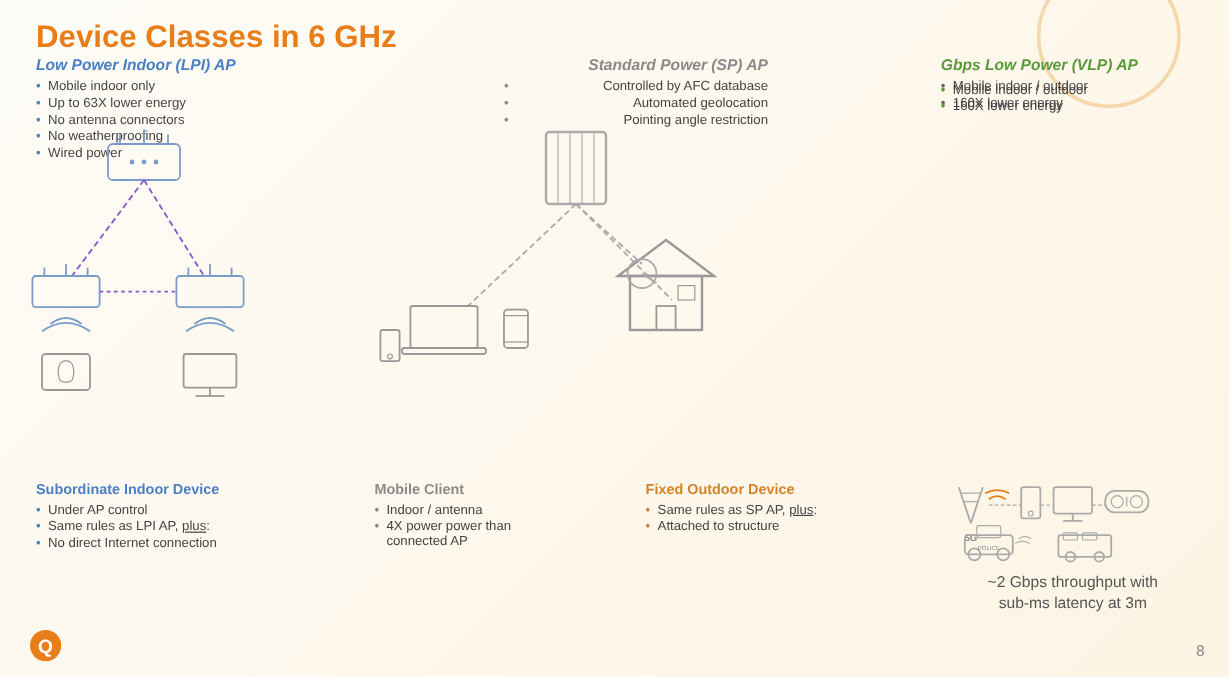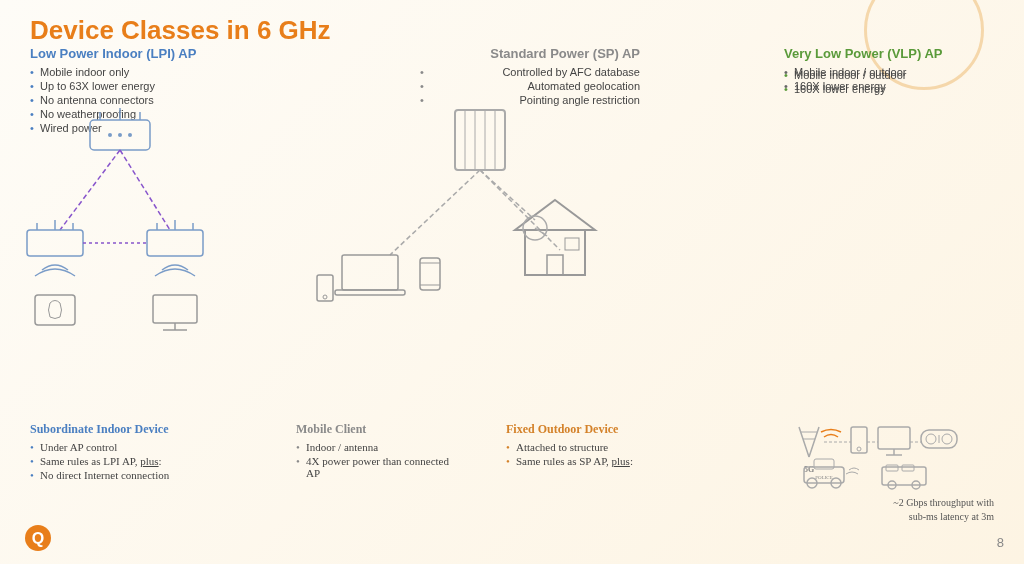"Low Power Indoor (LPI) AP" .section-title { font-style: none -> italic }
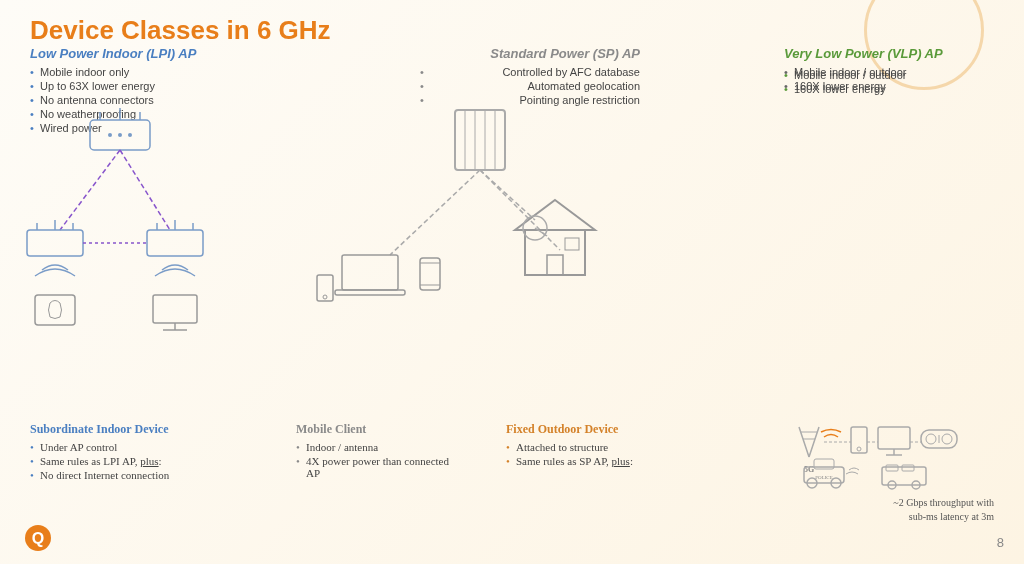"Very Low Power (VLP) AP" div.section-title { text: Very -> Gbps }
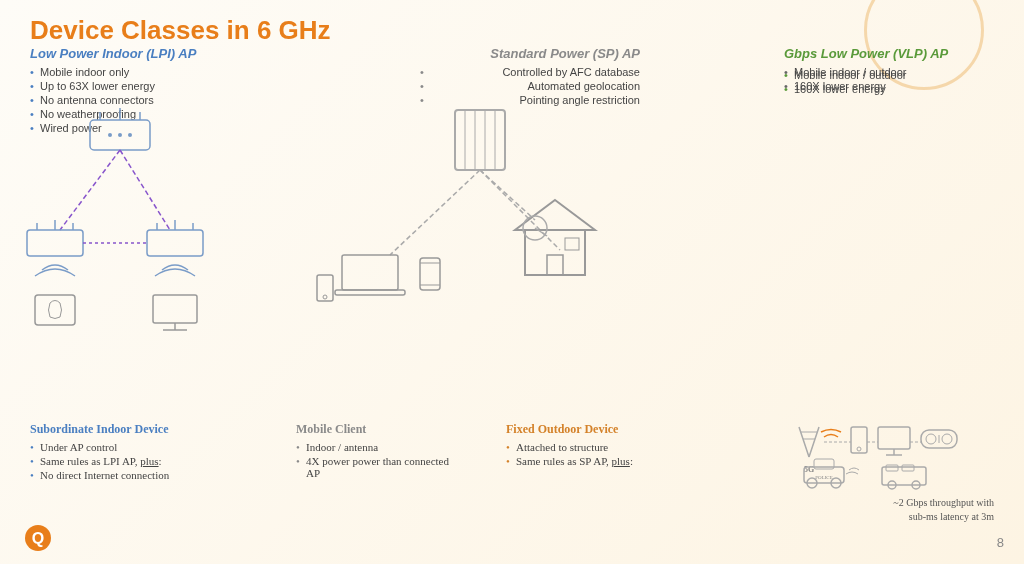"Subordinate Indoor Device" div { bottom: 40px -> 52px; font-family: Liberation Serif, serif -> none; gap: 0 -> 16px }
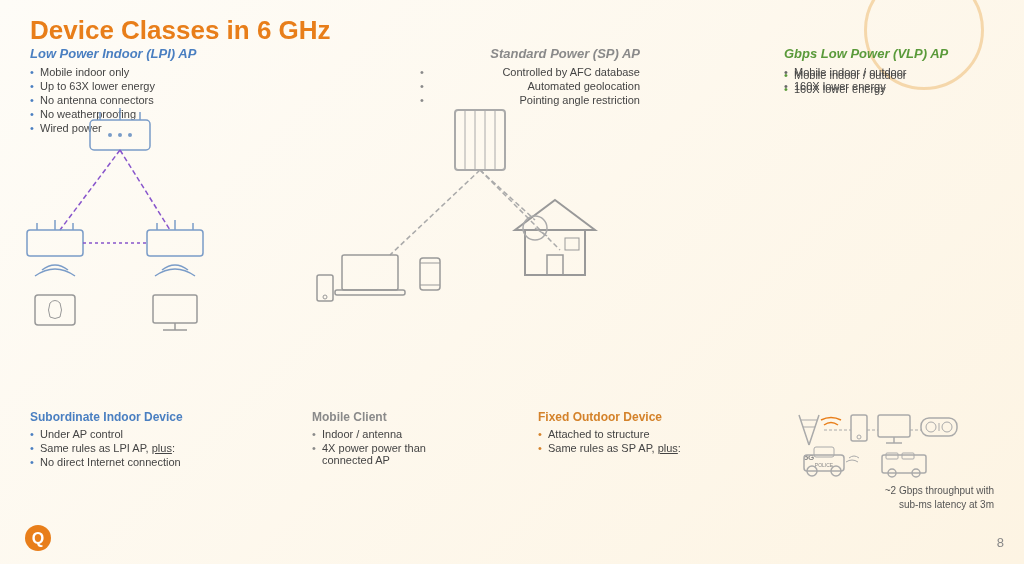"Attached to structure" li.orange-bullet { order: before "Same rules as SP AP," -> after "Same rules as SP AP," }
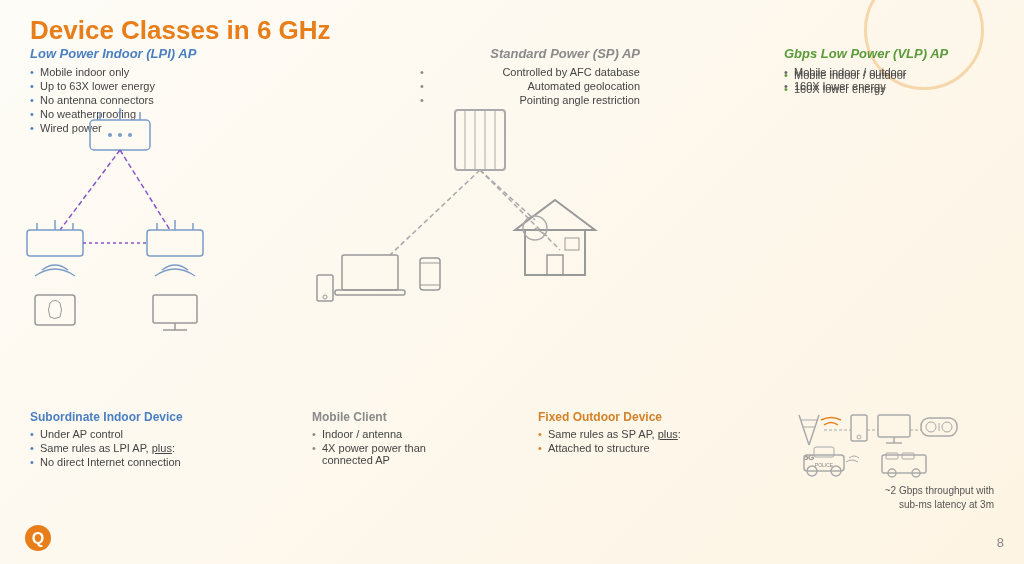"~2 Gbps throughput with" .throughput-note { font-size: 10px -> 13px; text-align: right -> center }
